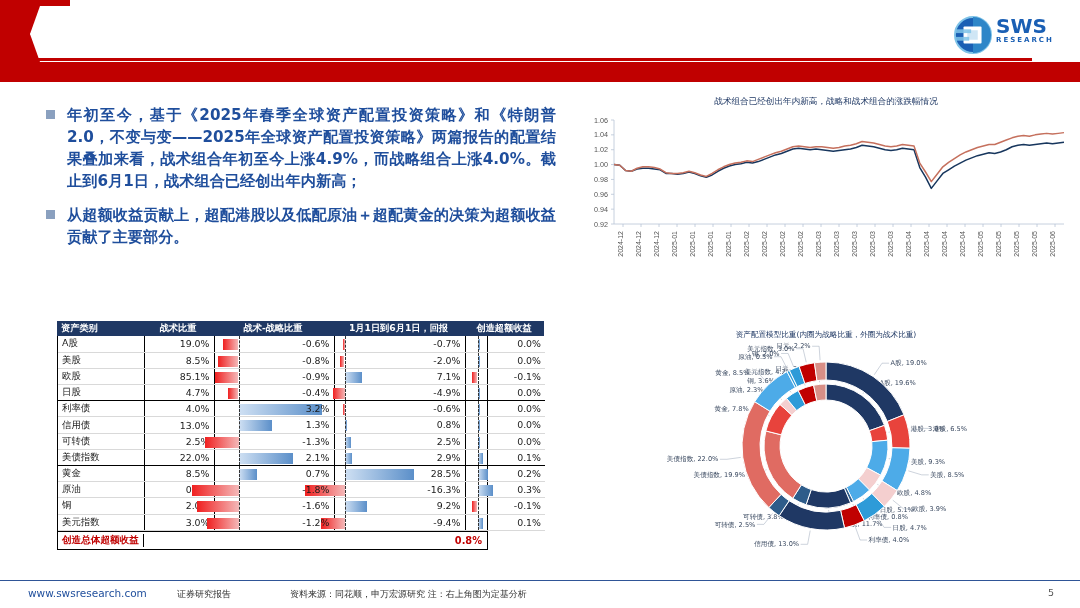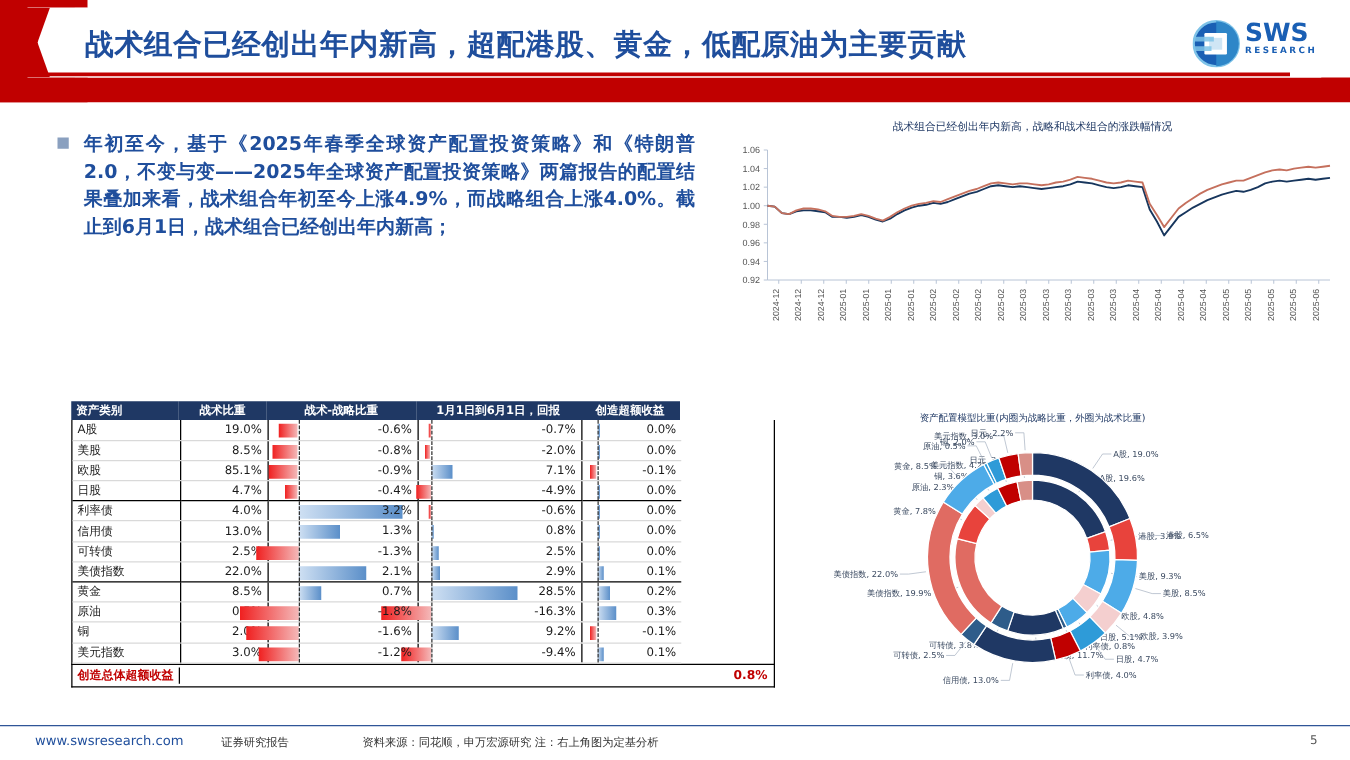"战术组合已经创出年内新高，超配港股、黄金，低配原油为主要贡献" div.hdr-title { html: <div>战术组合已经创出年内新高，超配港股、黄金，低配原油为主要贡献</div> -> none }
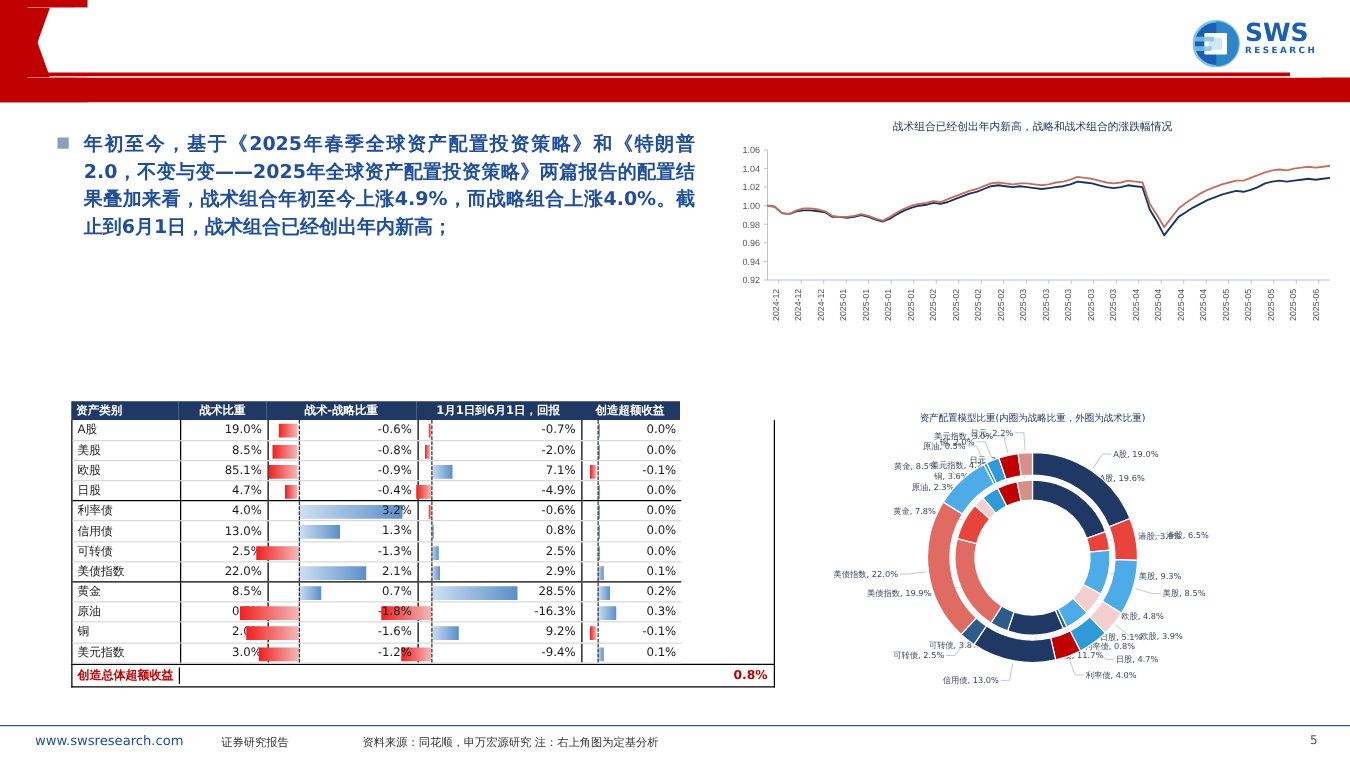"从超额收益贡献上，超配港股以及低配原油＋超配黄金的决策为超额收益贡献了主要部分。" div.bullet { html: none -> <div> <div></div> <div>从超额收益贡献上，超配港股以及低配原油＋超配黄金的决策为超额收益贡献了主要部分。</div> </div> }
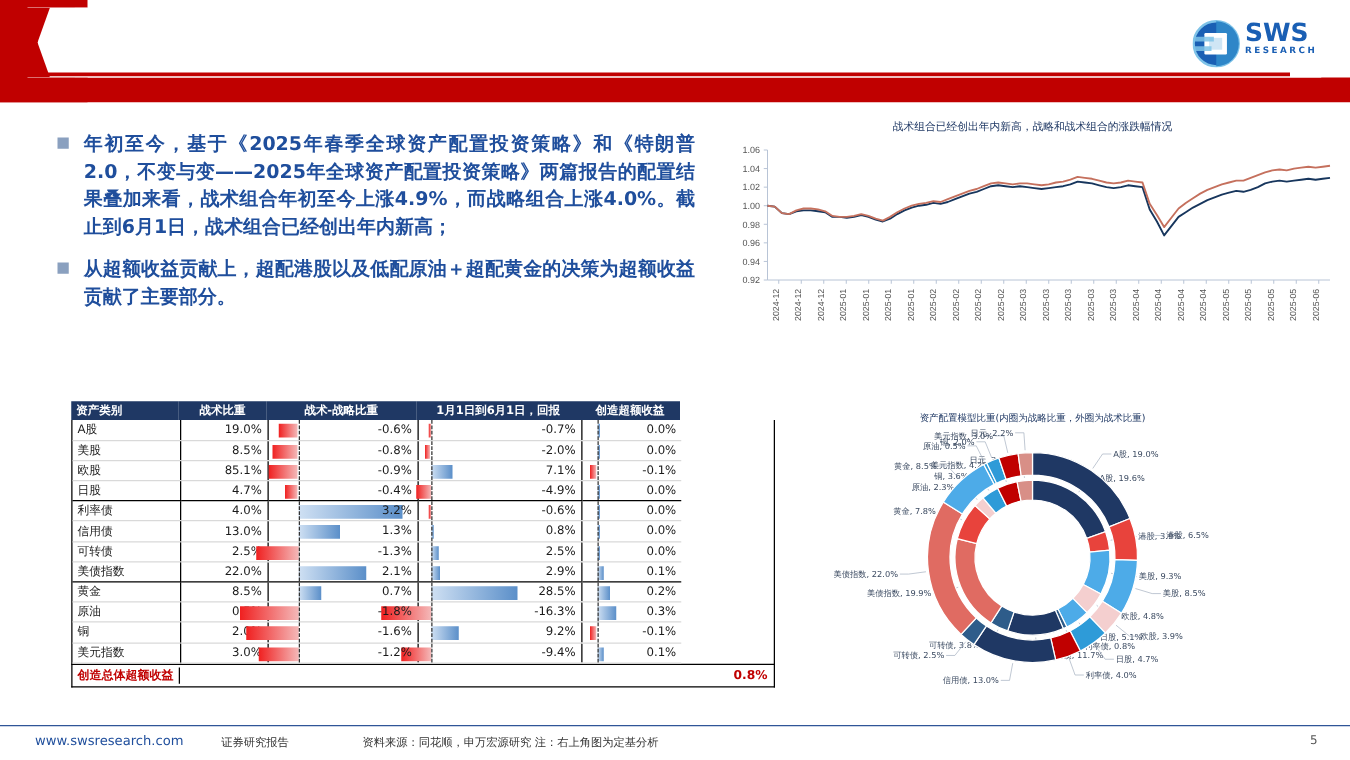"资产类别" .tbl-wrap { width: 563px -> 431px }
